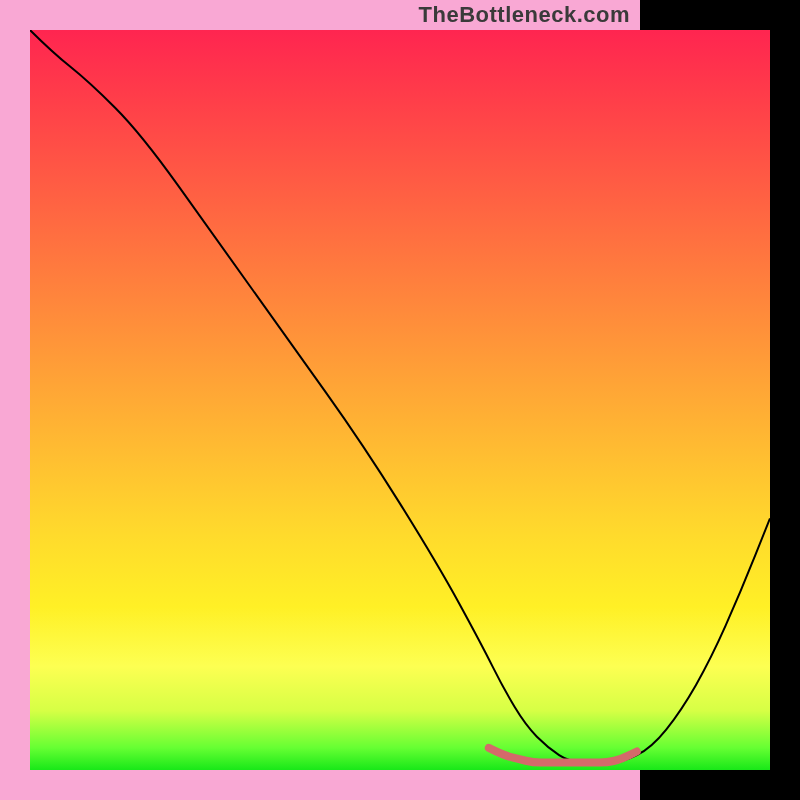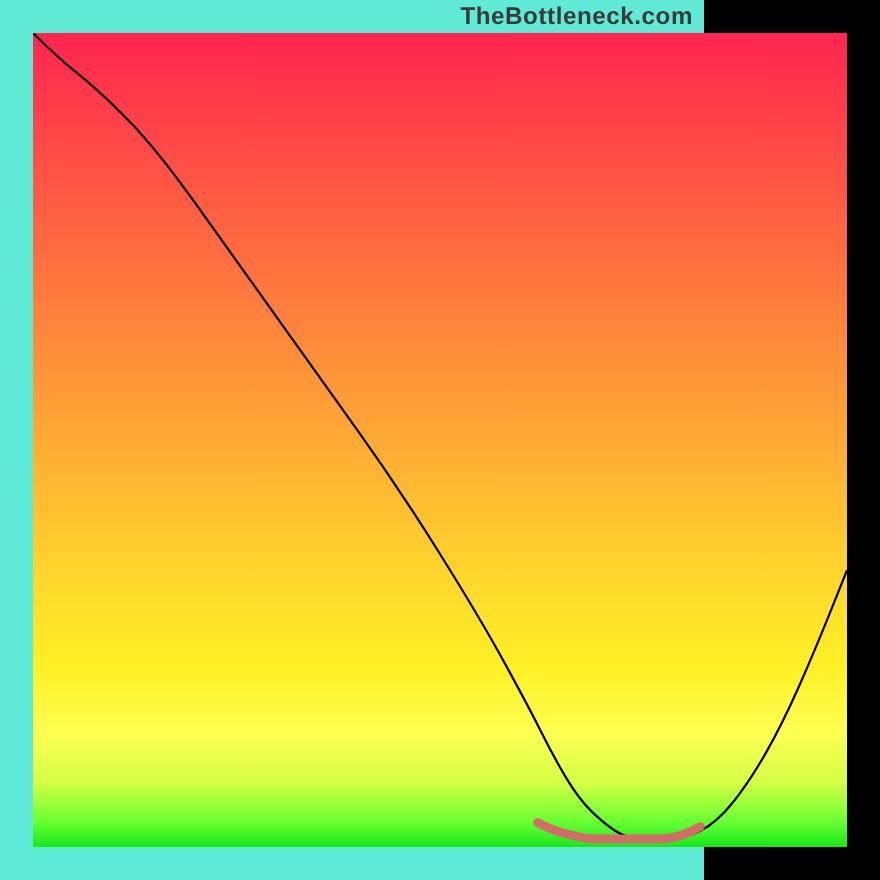"TheBottleneck.com" .outer { background: #5eead4 -> #f9a8d4 }
